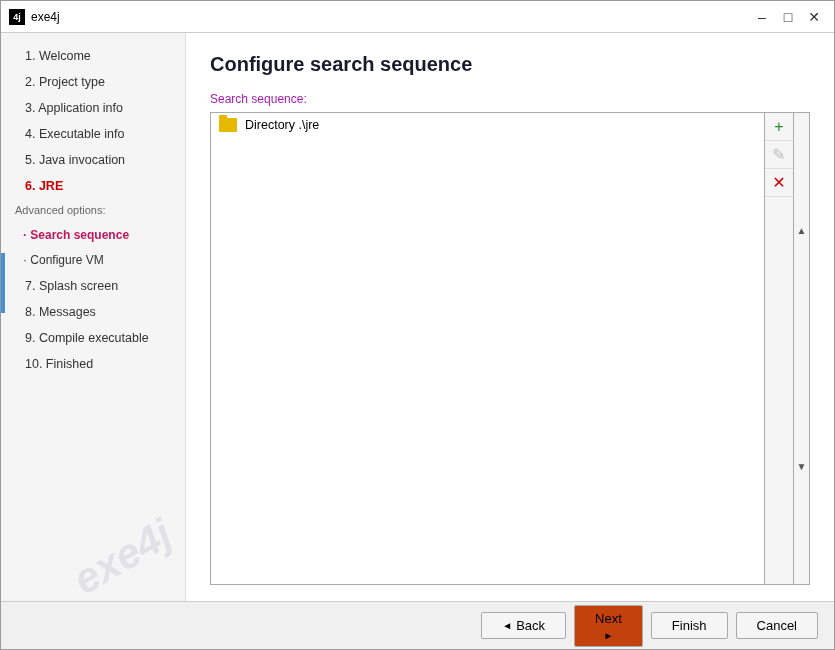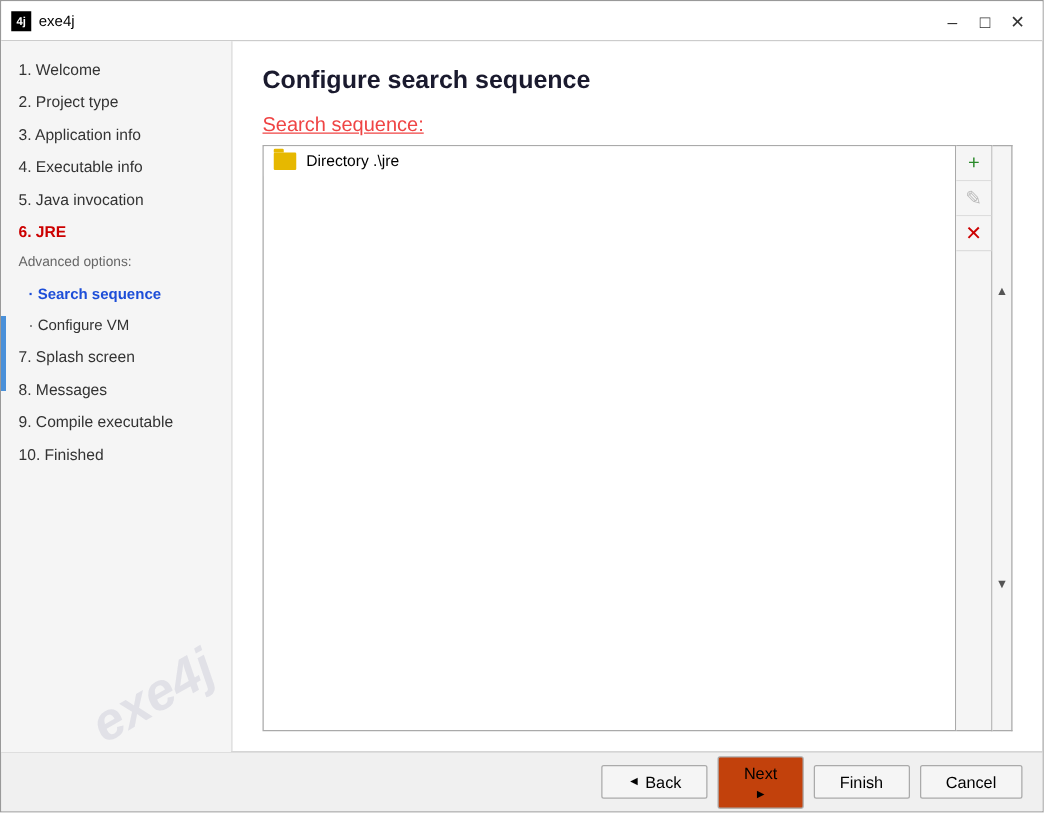"1. Welcome" .sidebar-item { padding: 3px 14px -> 3px 24px }
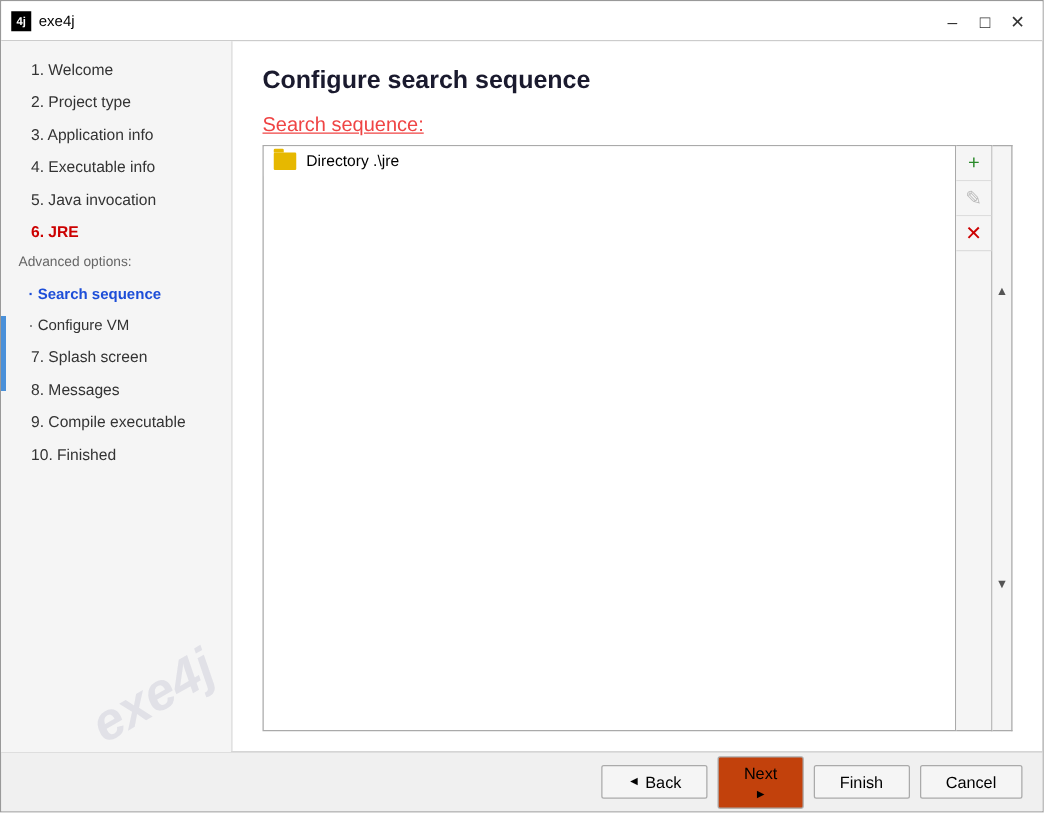"Search sequence:" .section-label { color: #ef4444 -> #a21caf; font-size: 16px -> 12px; text-decoration: underline -> none }
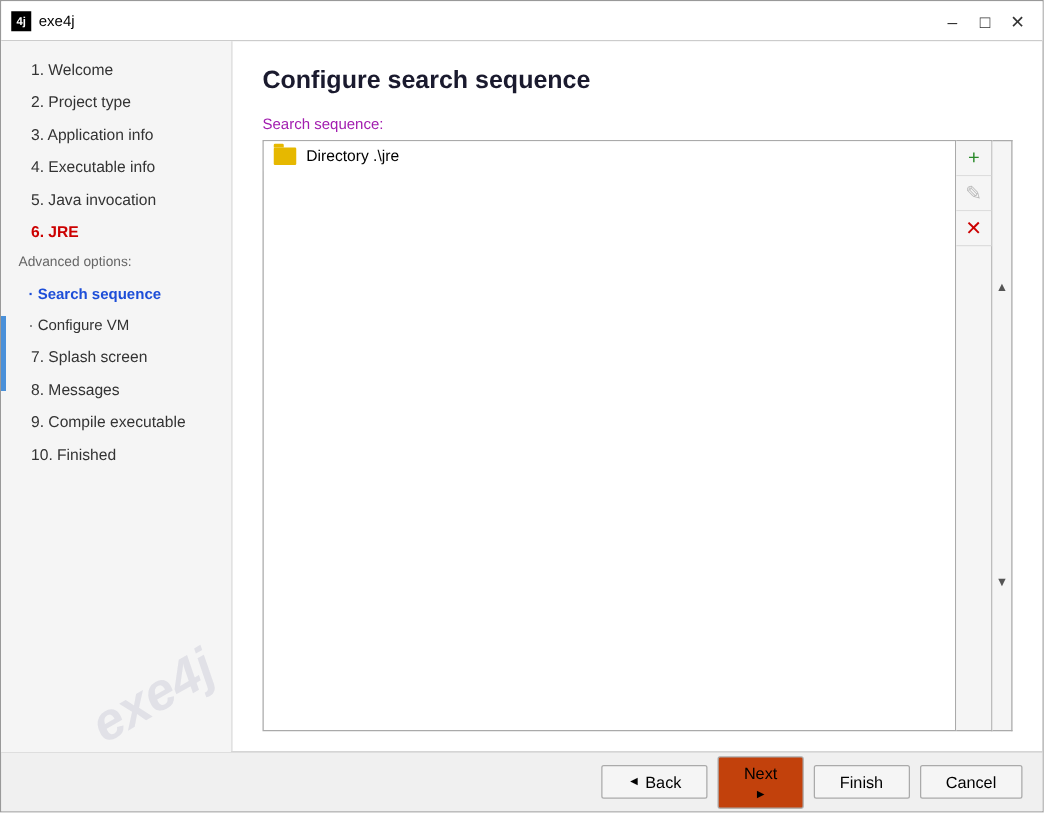"· Search sequence" .sidebar-item.sub.active-sub { color: #1d4ed8 -> #be185d }
